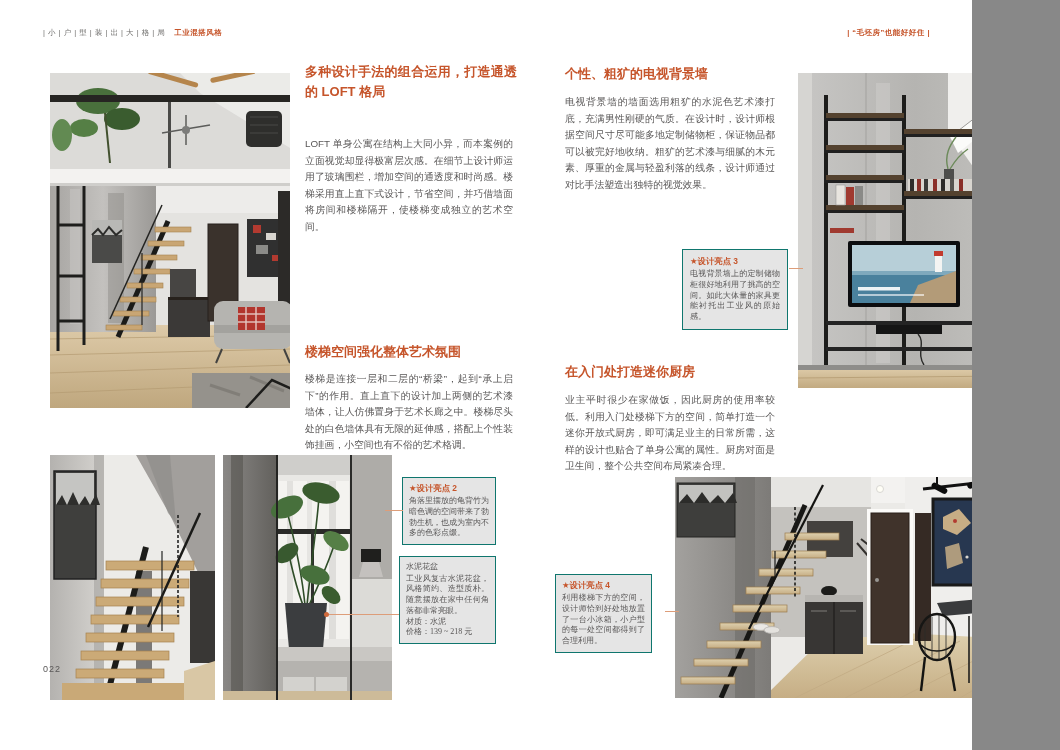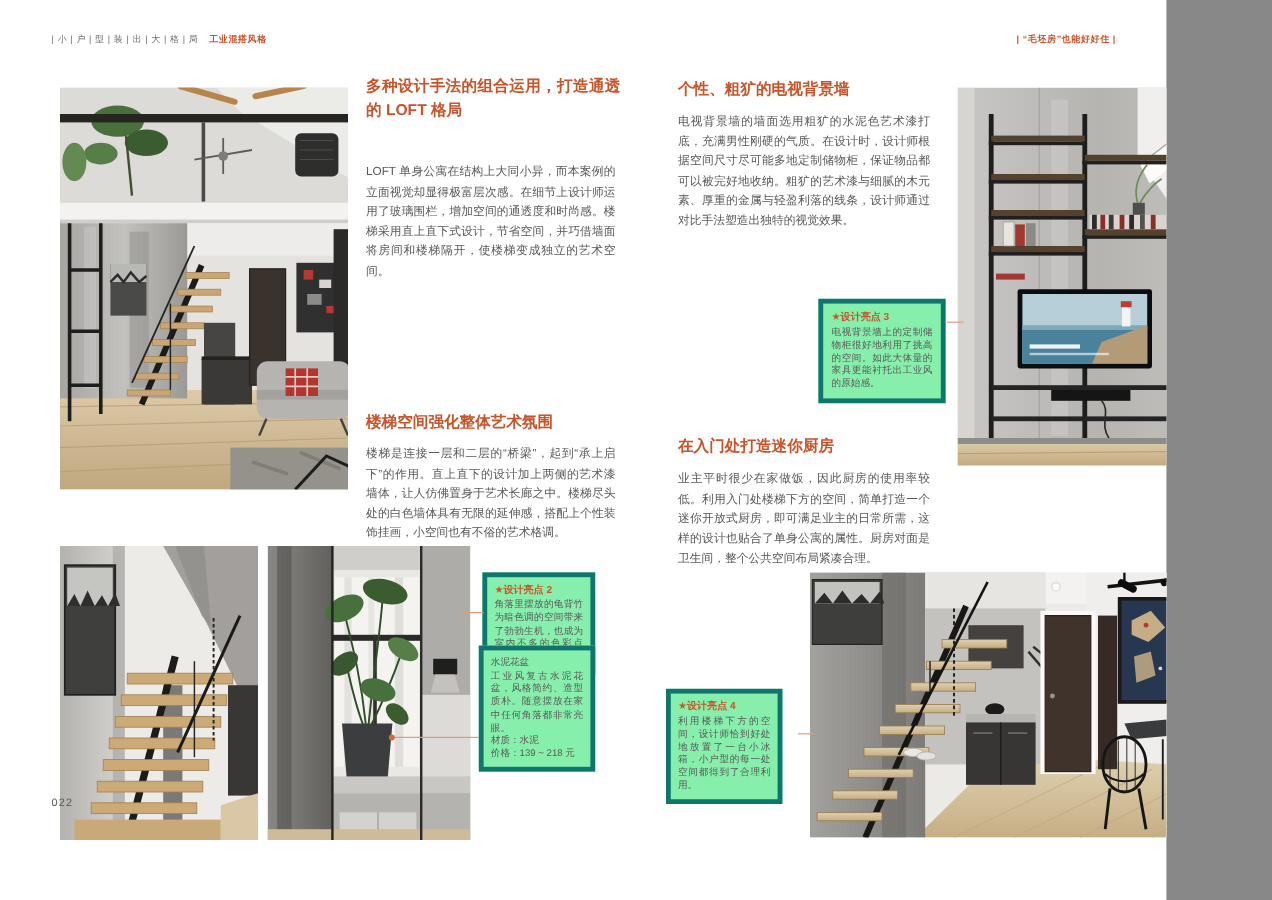"★设计亮点 3" .callout { background: #86efac -> #e5e5e5; border: 4px solid #0f766e -> 1px solid #0f766e }
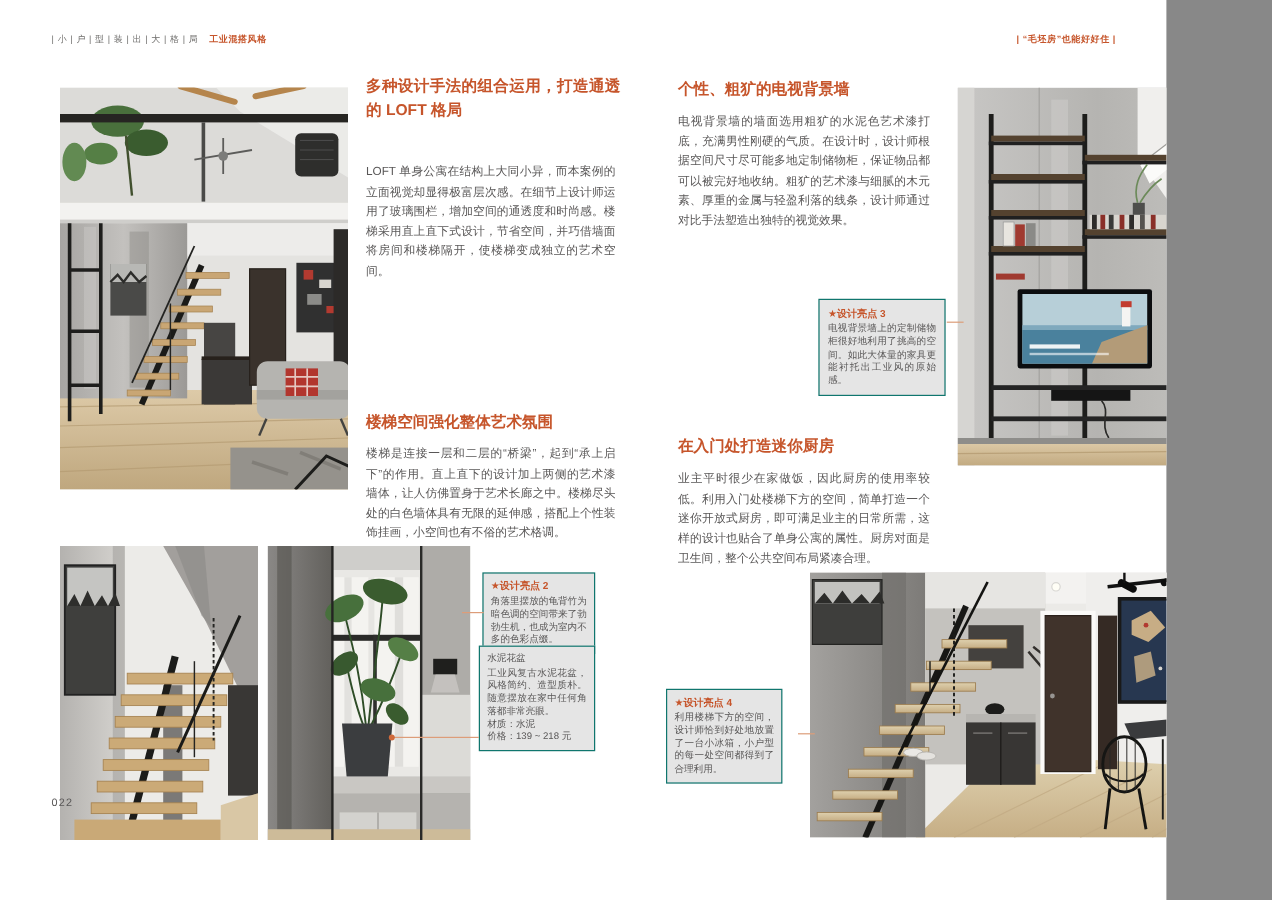"水泥花盆" div.abs { font-family: none -> Liberation Serif, serif; top: 538px -> 556px }
